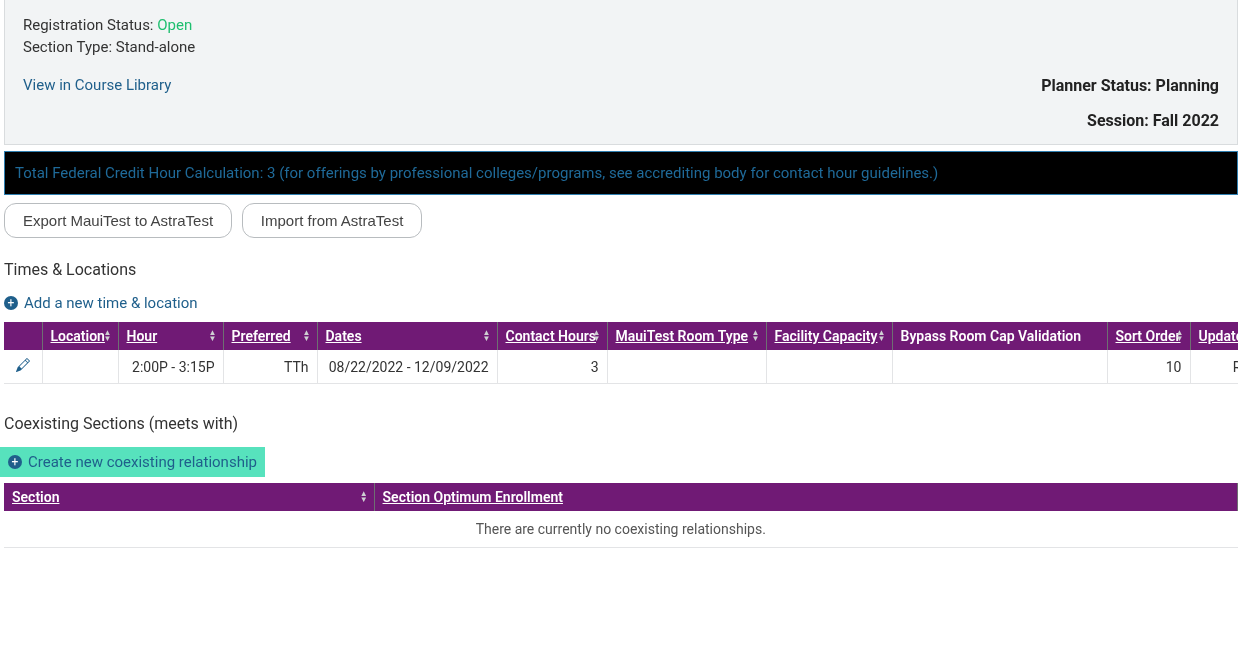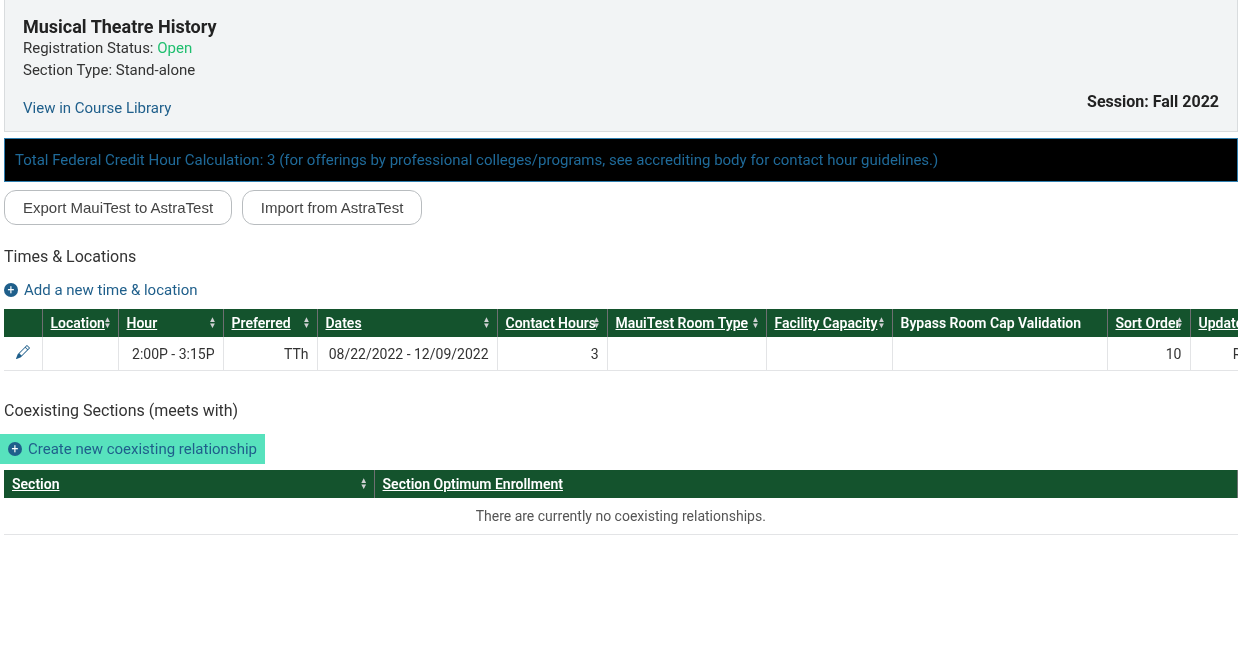"Musical Theatre History" div.course-title { html: <div>Musical Theatre History</div> -> none }
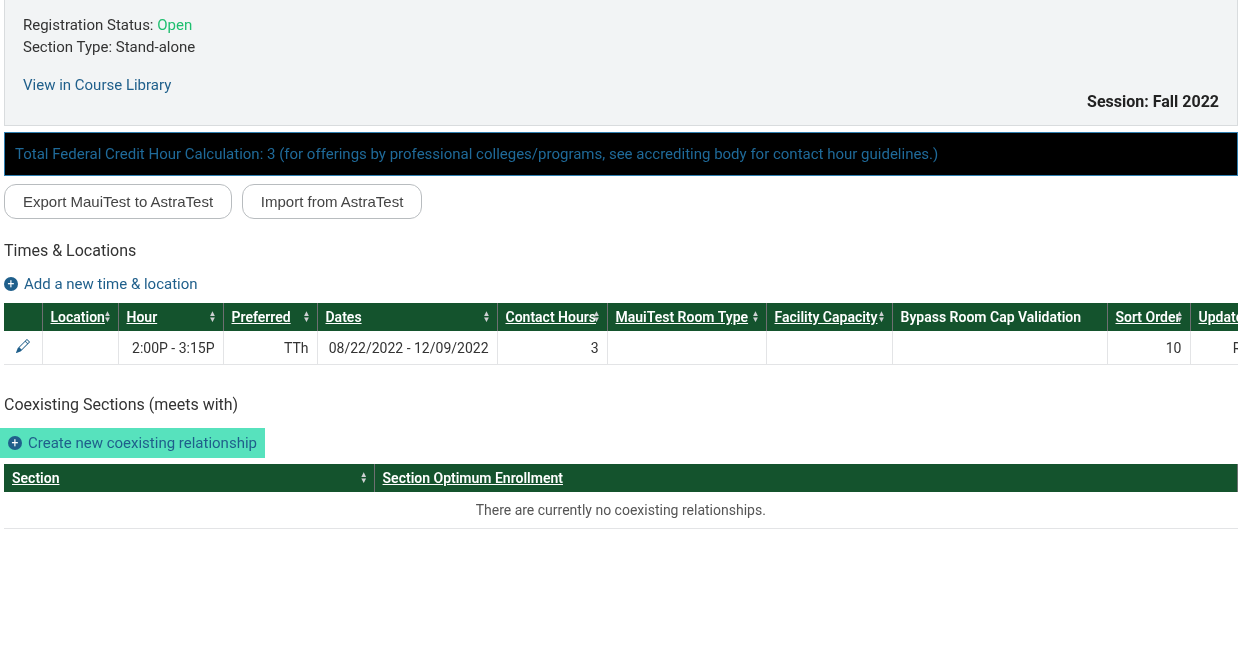"Planner Status: Planning" div { html: none -> <div> <span>Planner Status: </span><span>Planning</span> </div> }
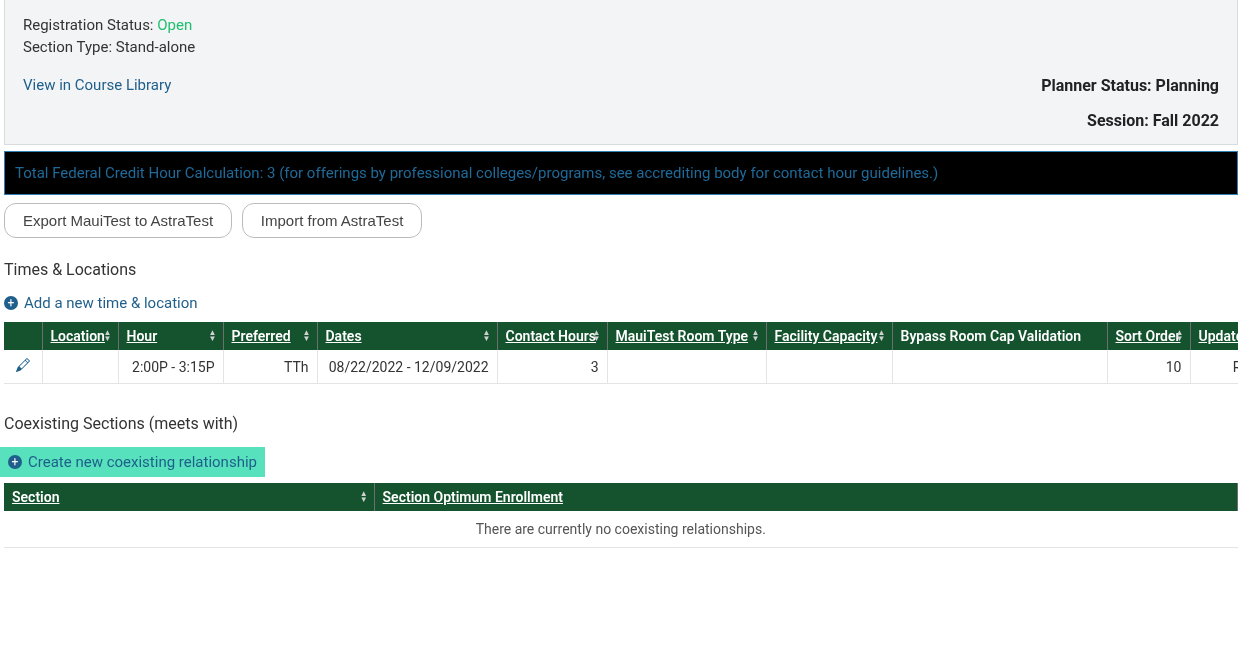"Location" th { background: #14532d -> #701a75 }
